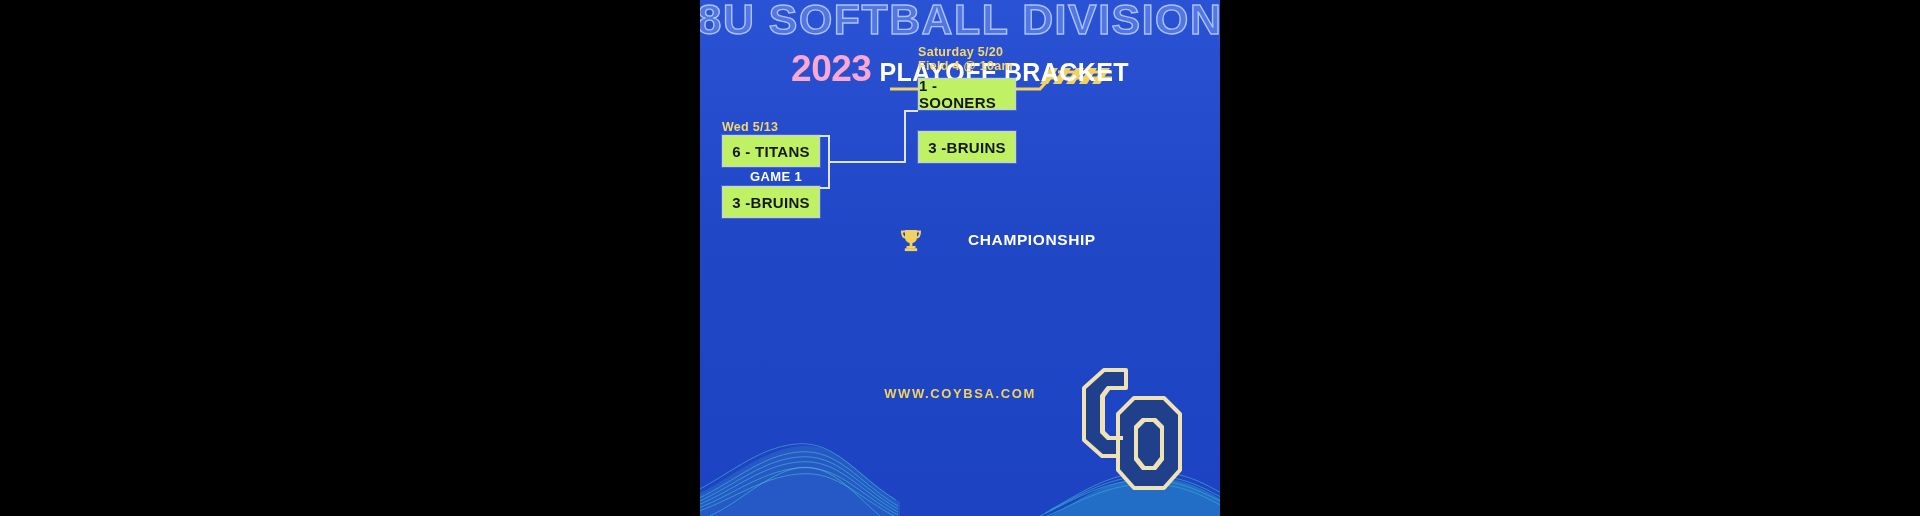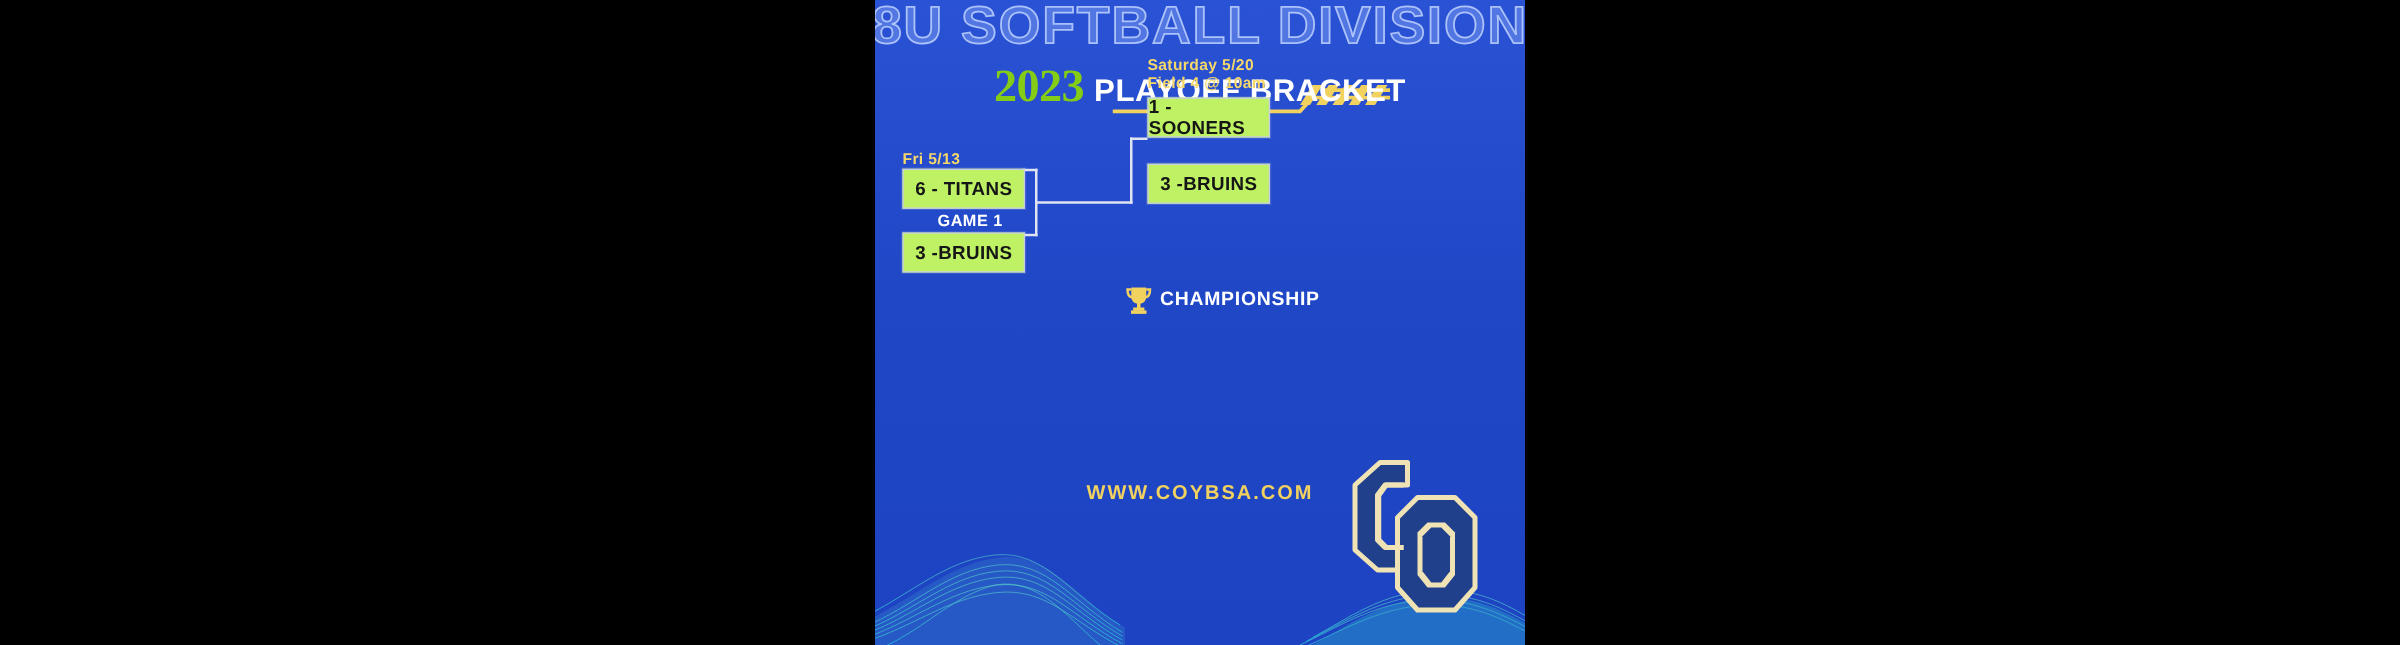"2023" #year { color: #84cc16 -> #f9a8d4; font-family: Liberation Serif, serif -> Liberation Sans, sans-serif }
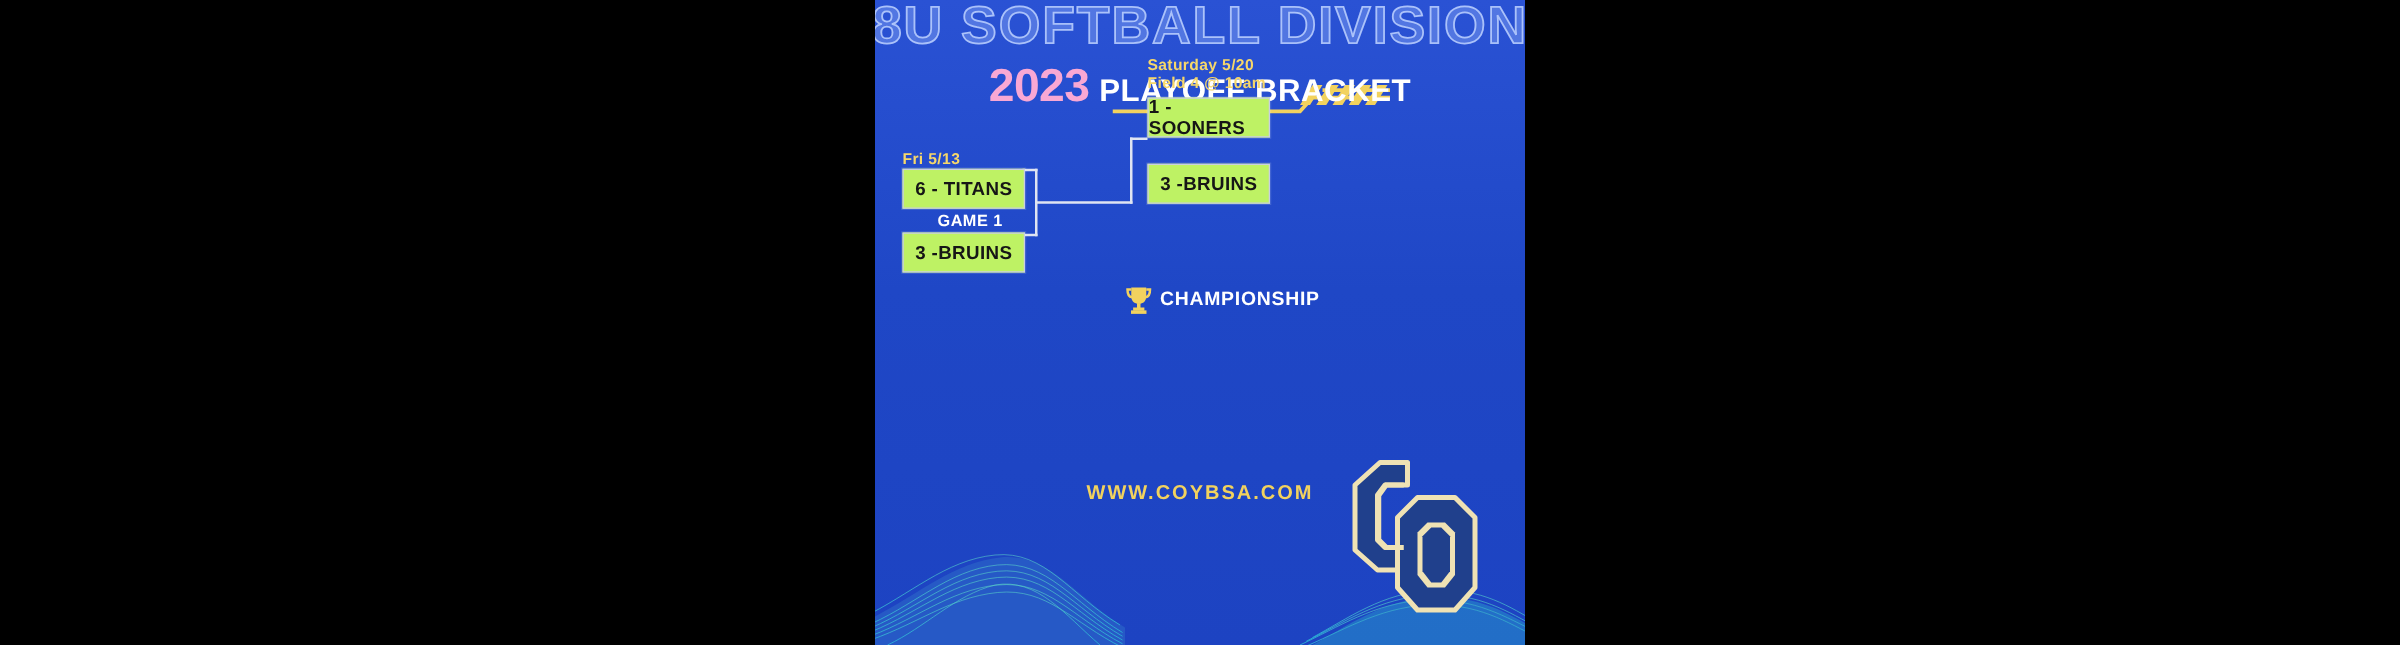"Fri 5/13" div.date-label { text: Fri -> Wed }
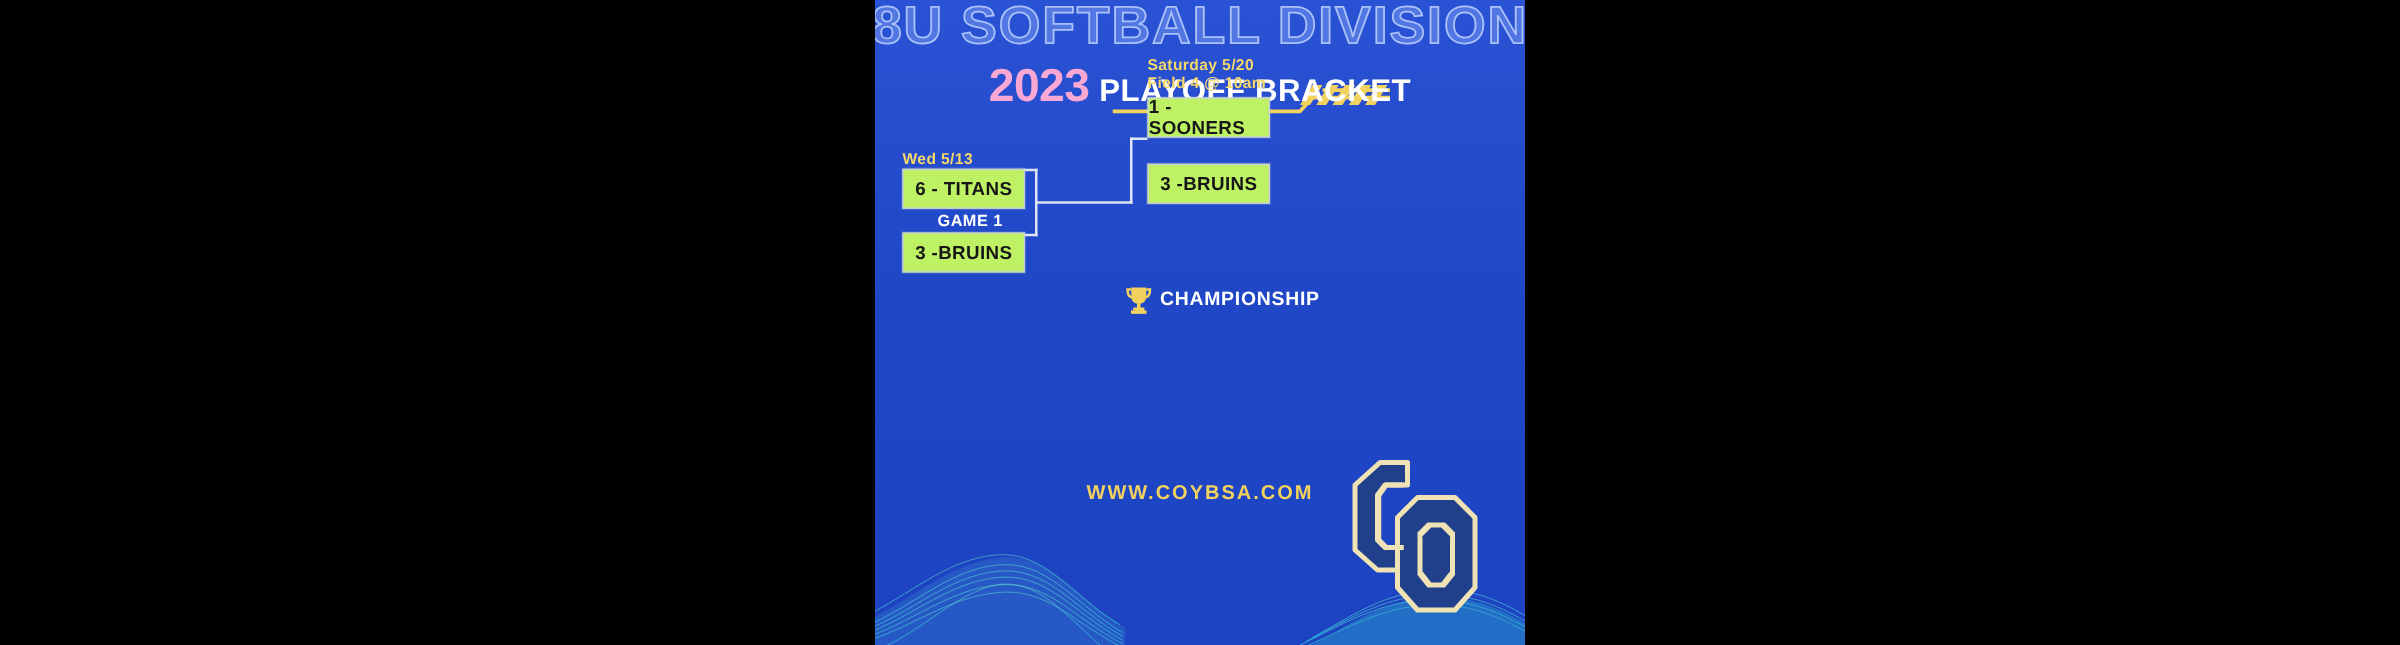"CHAMPIONSHIP" #champ-text { margin-left: none -> 40px }
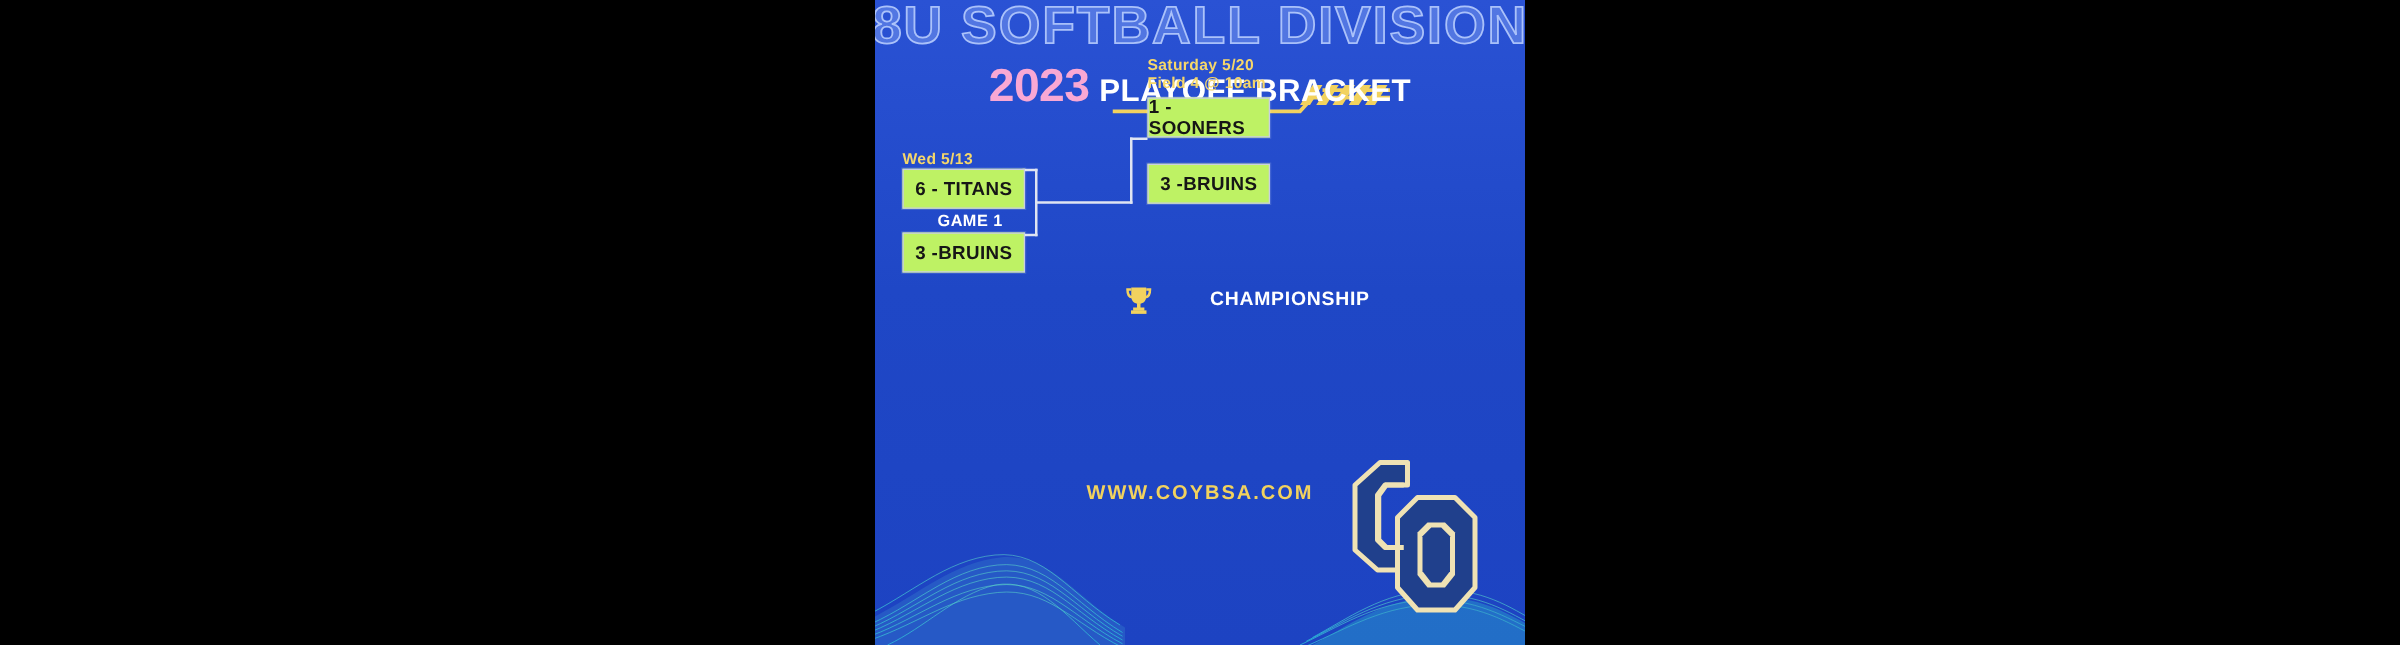"WWW.COYBSA.COM" #website { font-size: 16px -> 13px }
